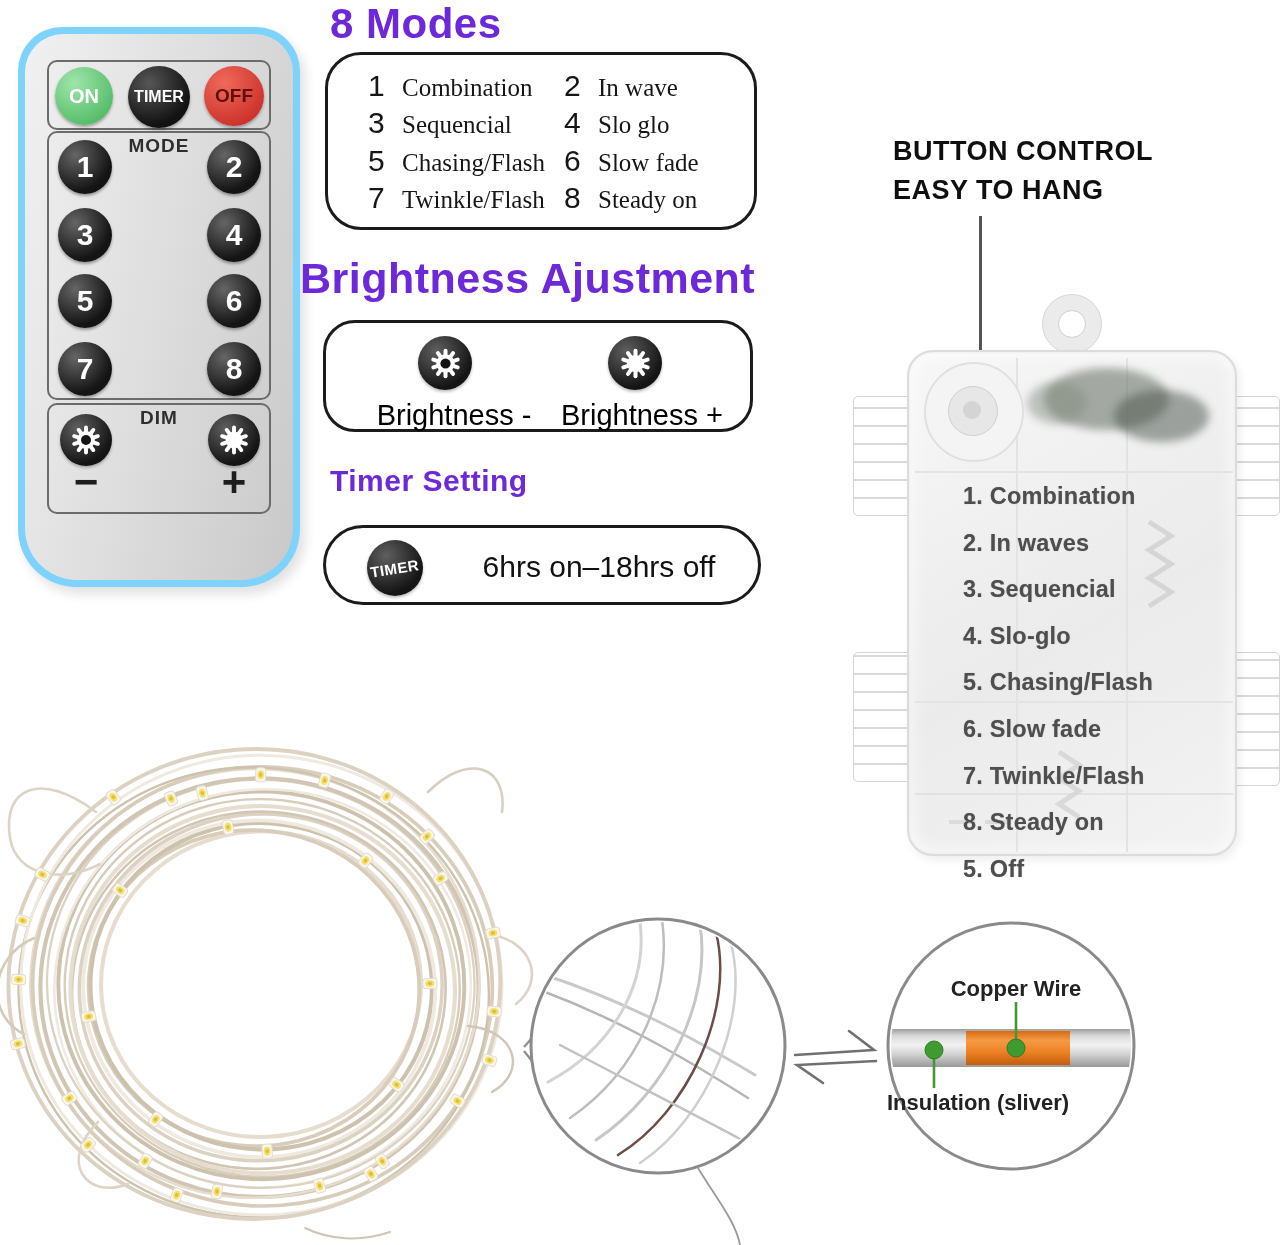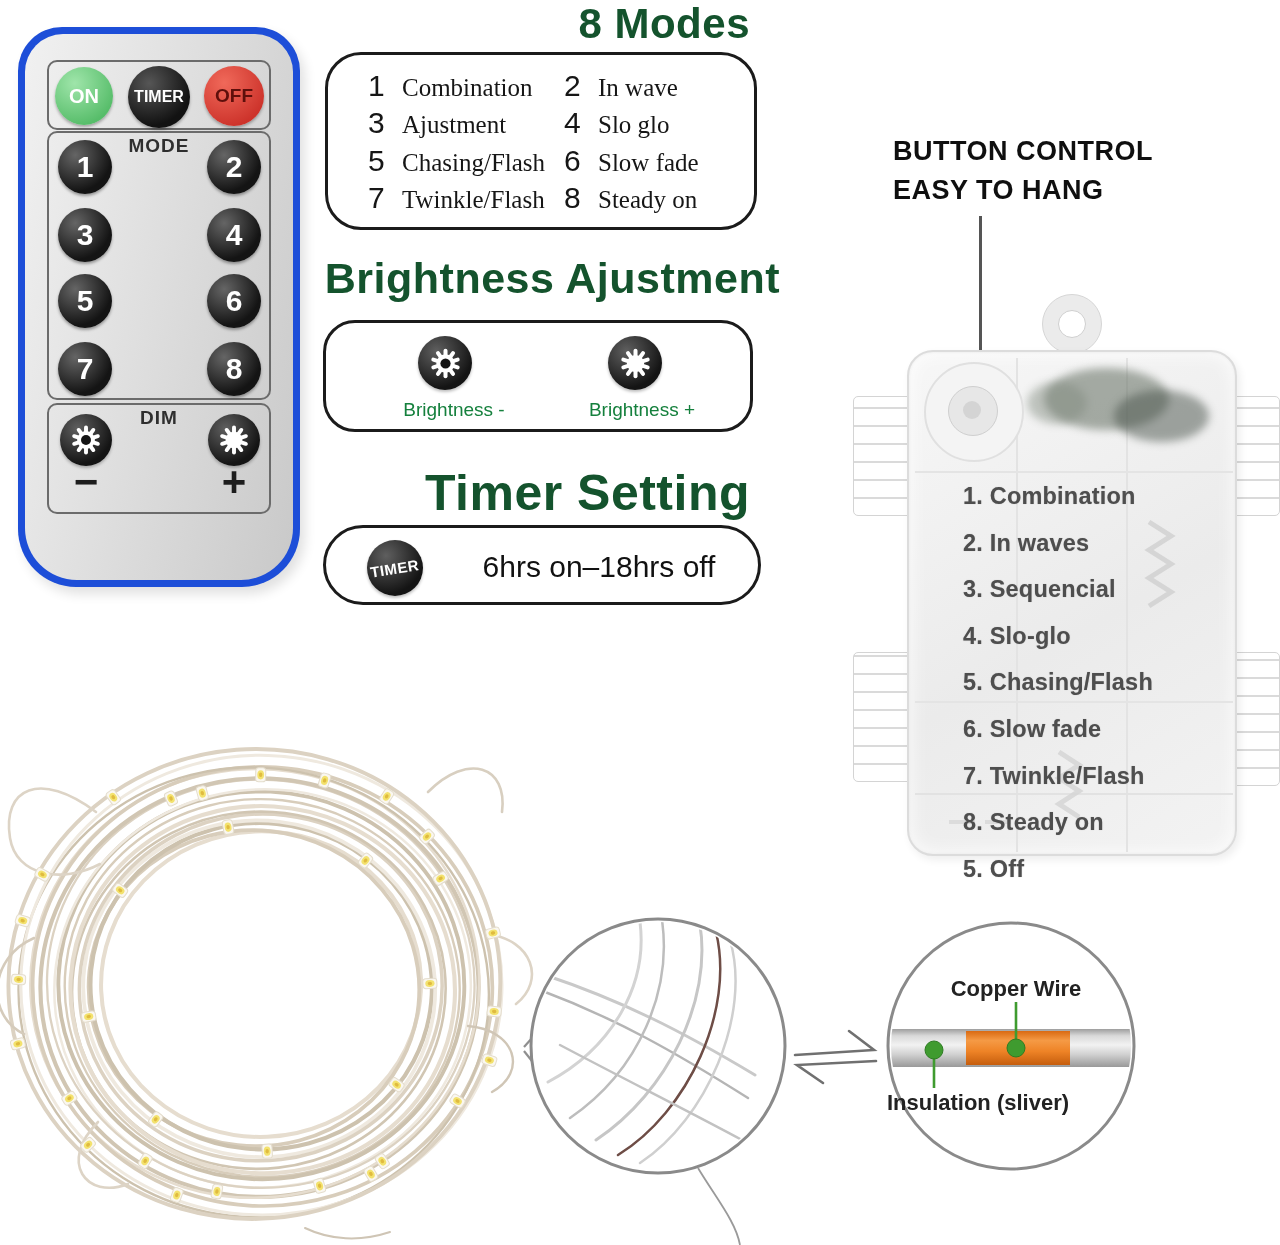"8 Modes" .big-title { color: #14532d -> #6d28d9; text-align: right -> left }
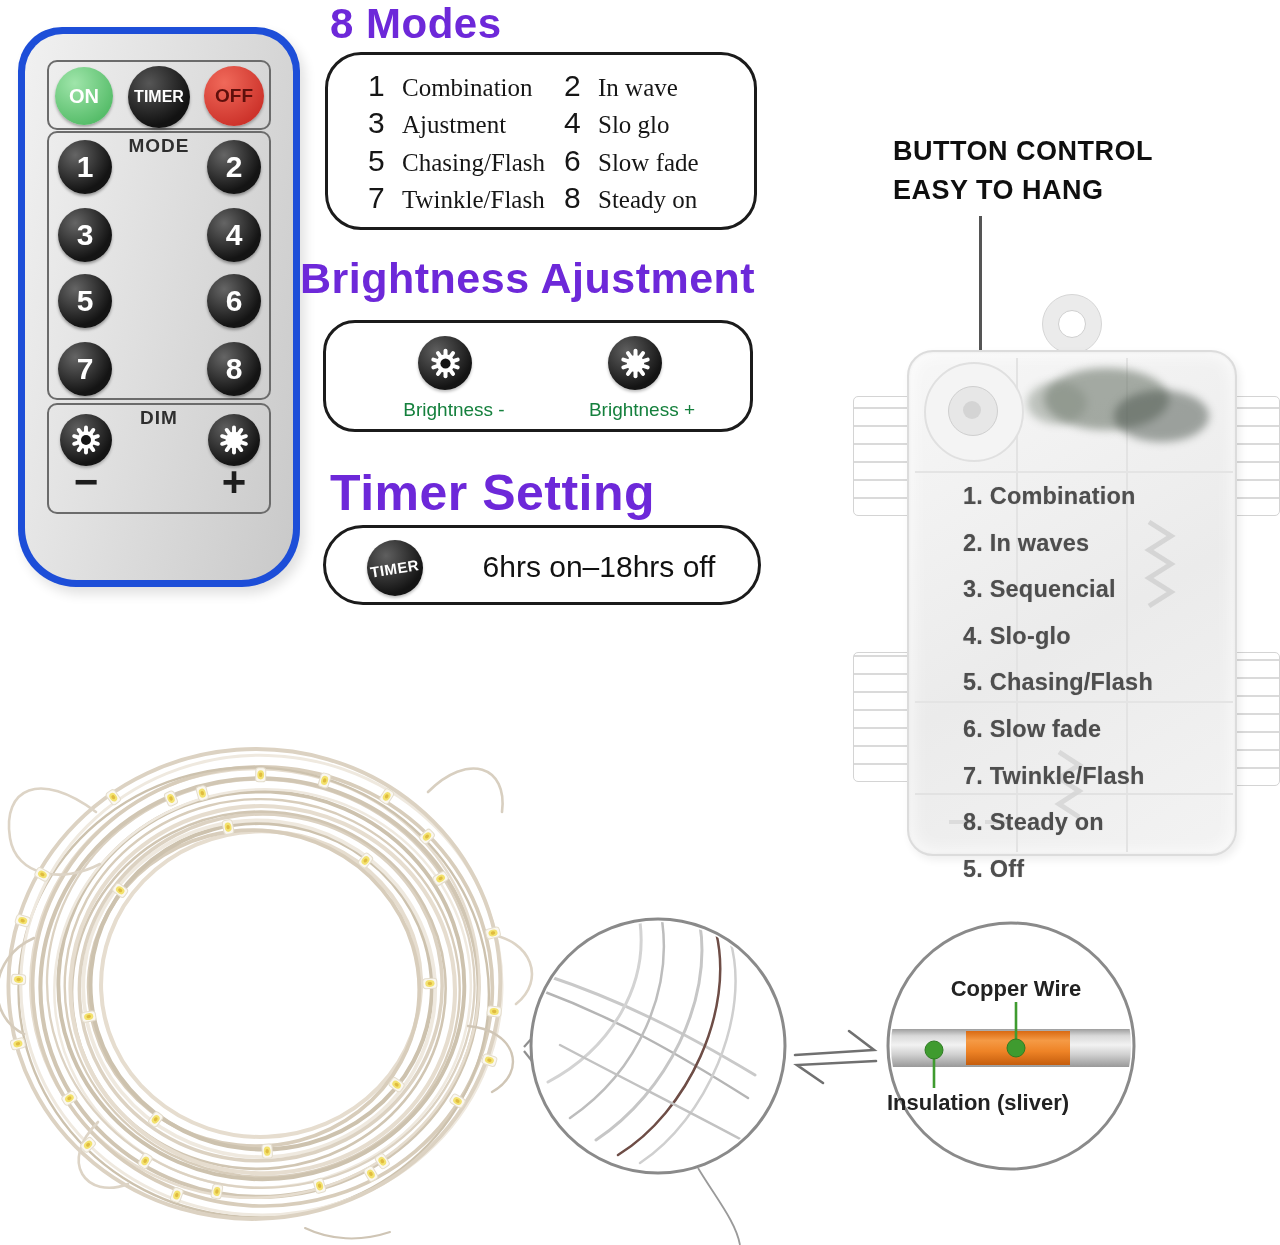"ON" .remote { background: #1d4ed8 -> #7dd3fc }
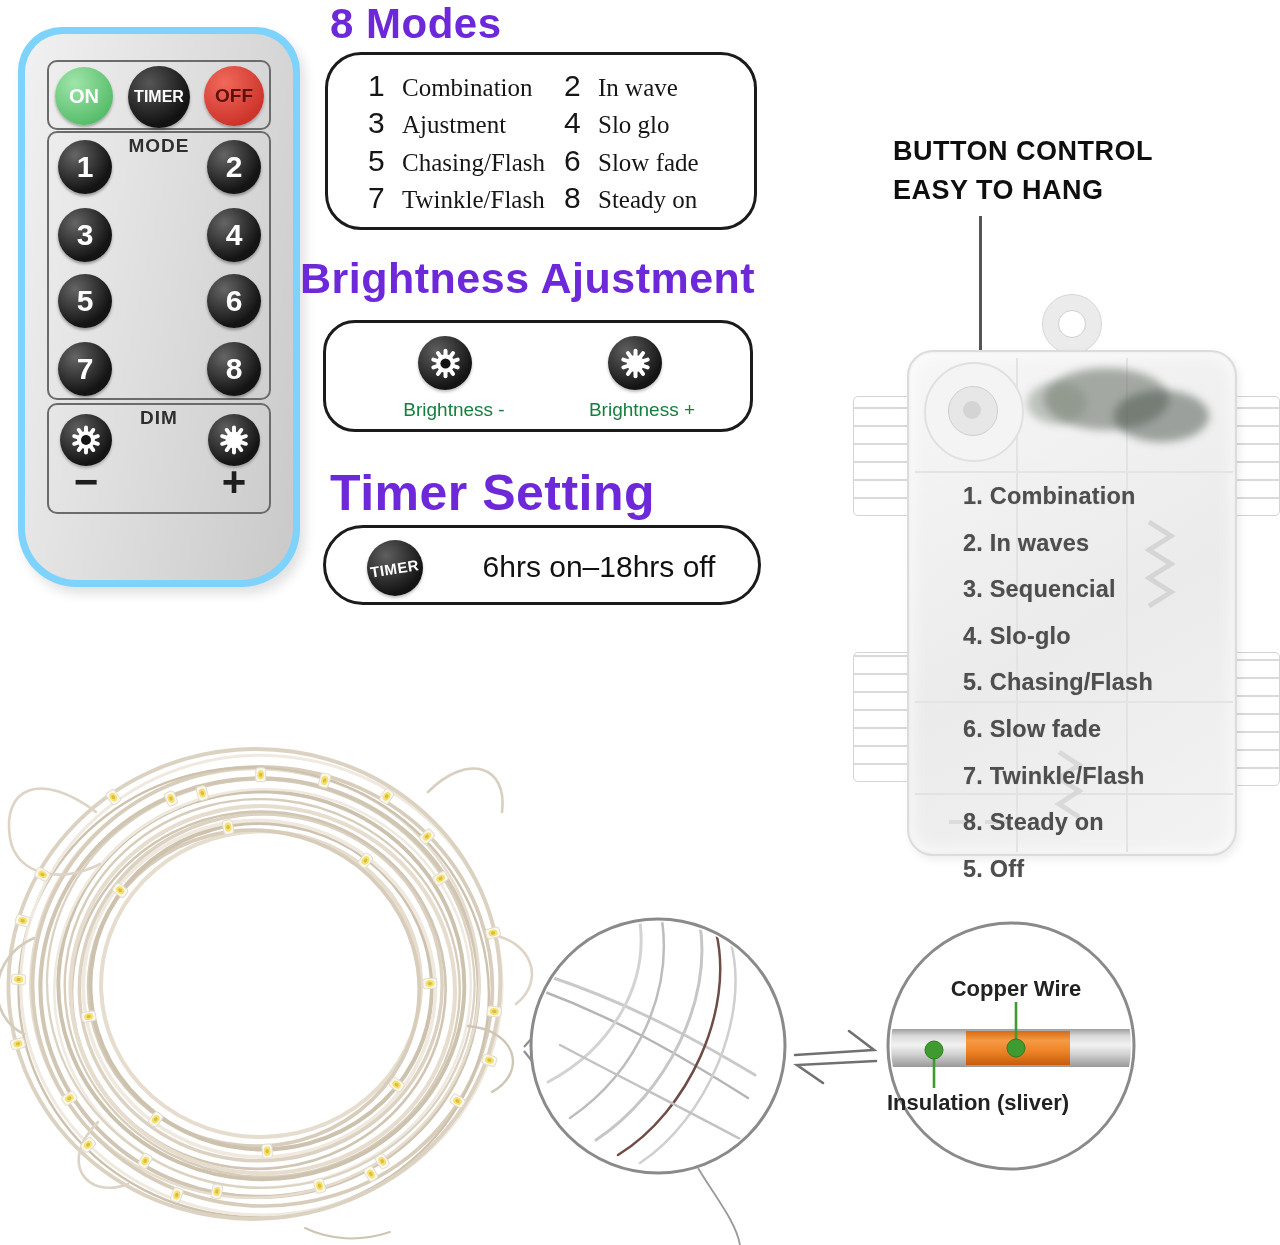"Ajustment" span.mode-lbl { text: Ajustment -> Sequencial }
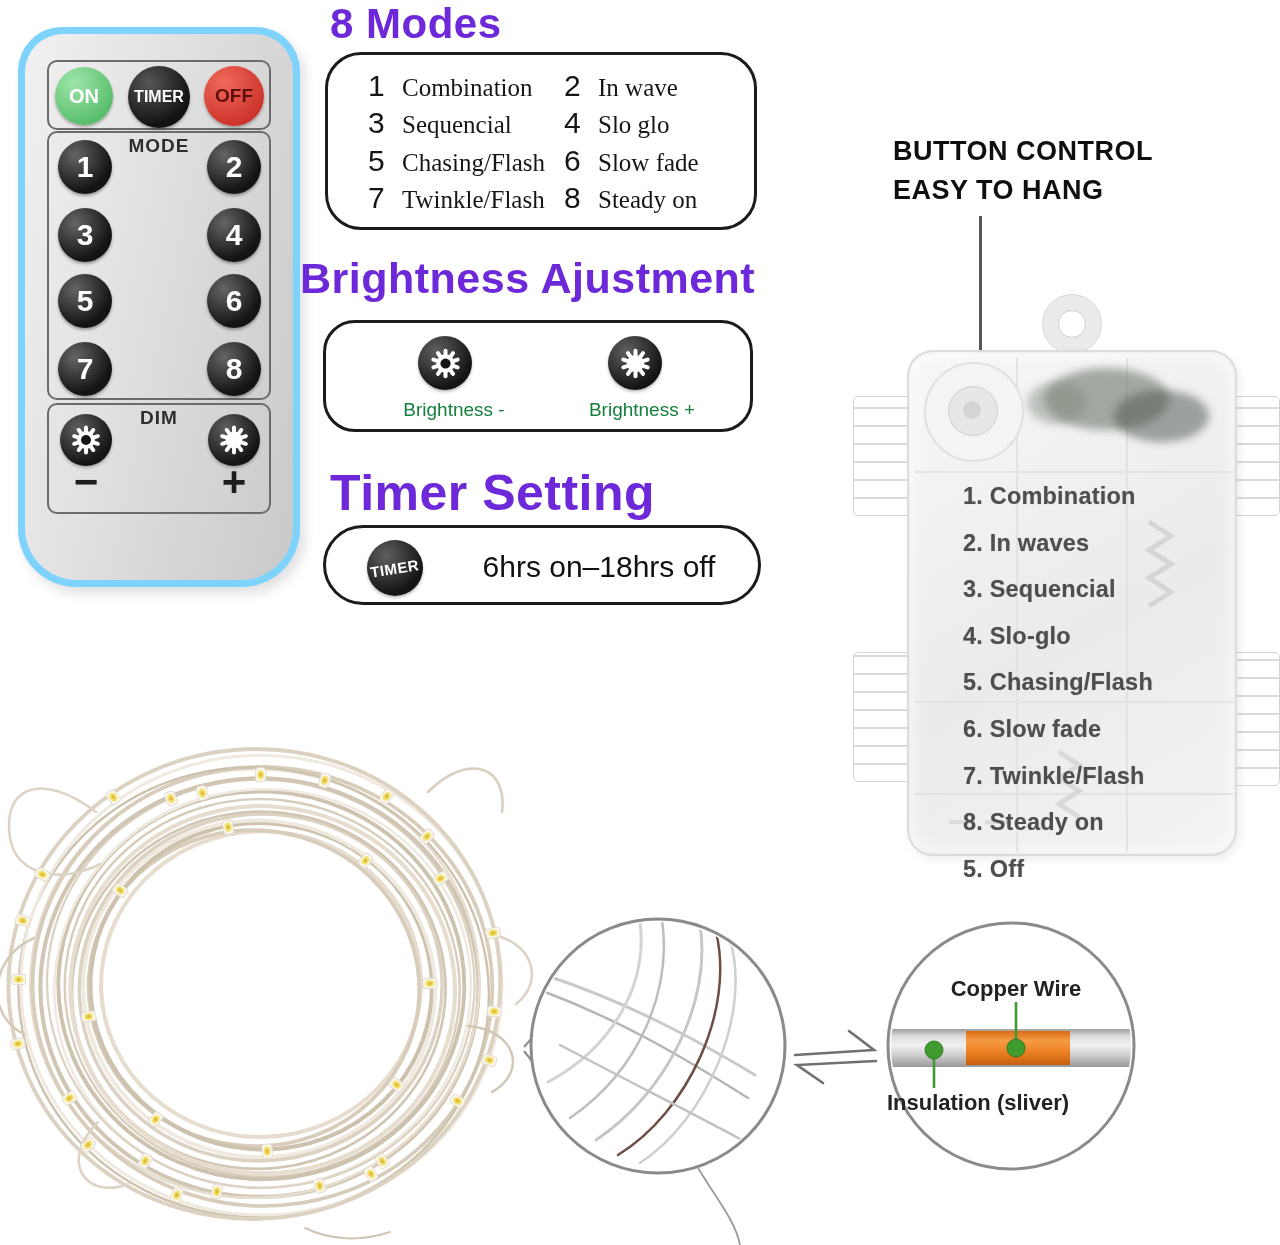"Brightness -" .bright-lbl { color: #15803d -> #000000; font-size: 19px -> 29px }
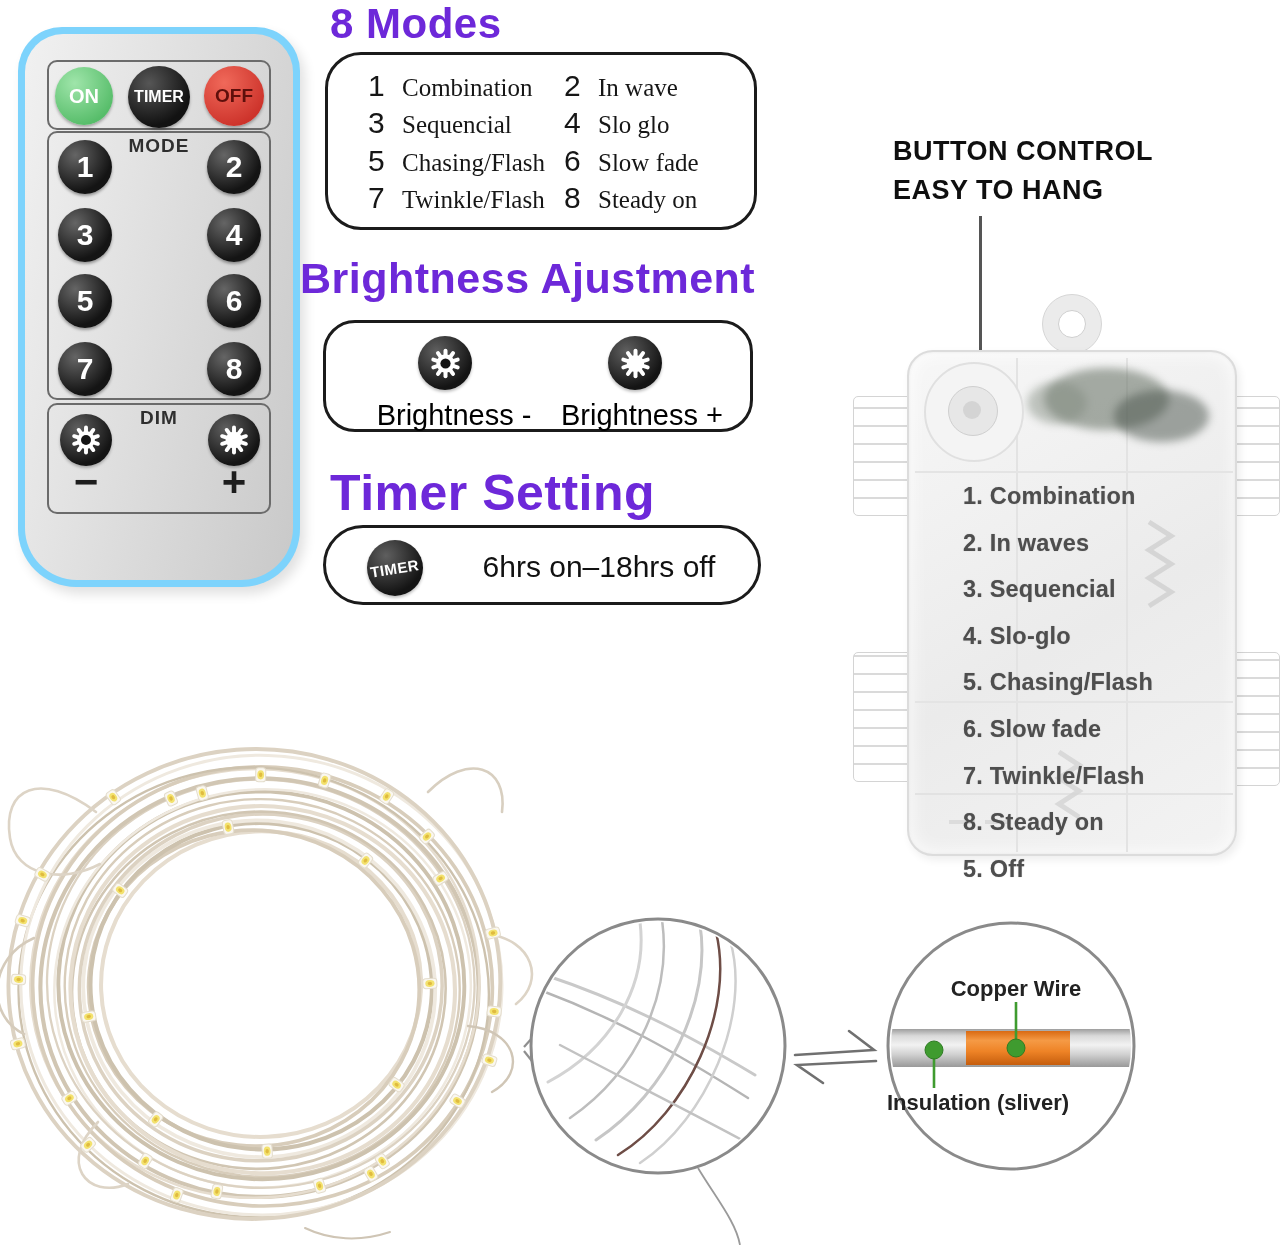"Timer Setting" div.big-title { font-size: 50px -> 30px }
